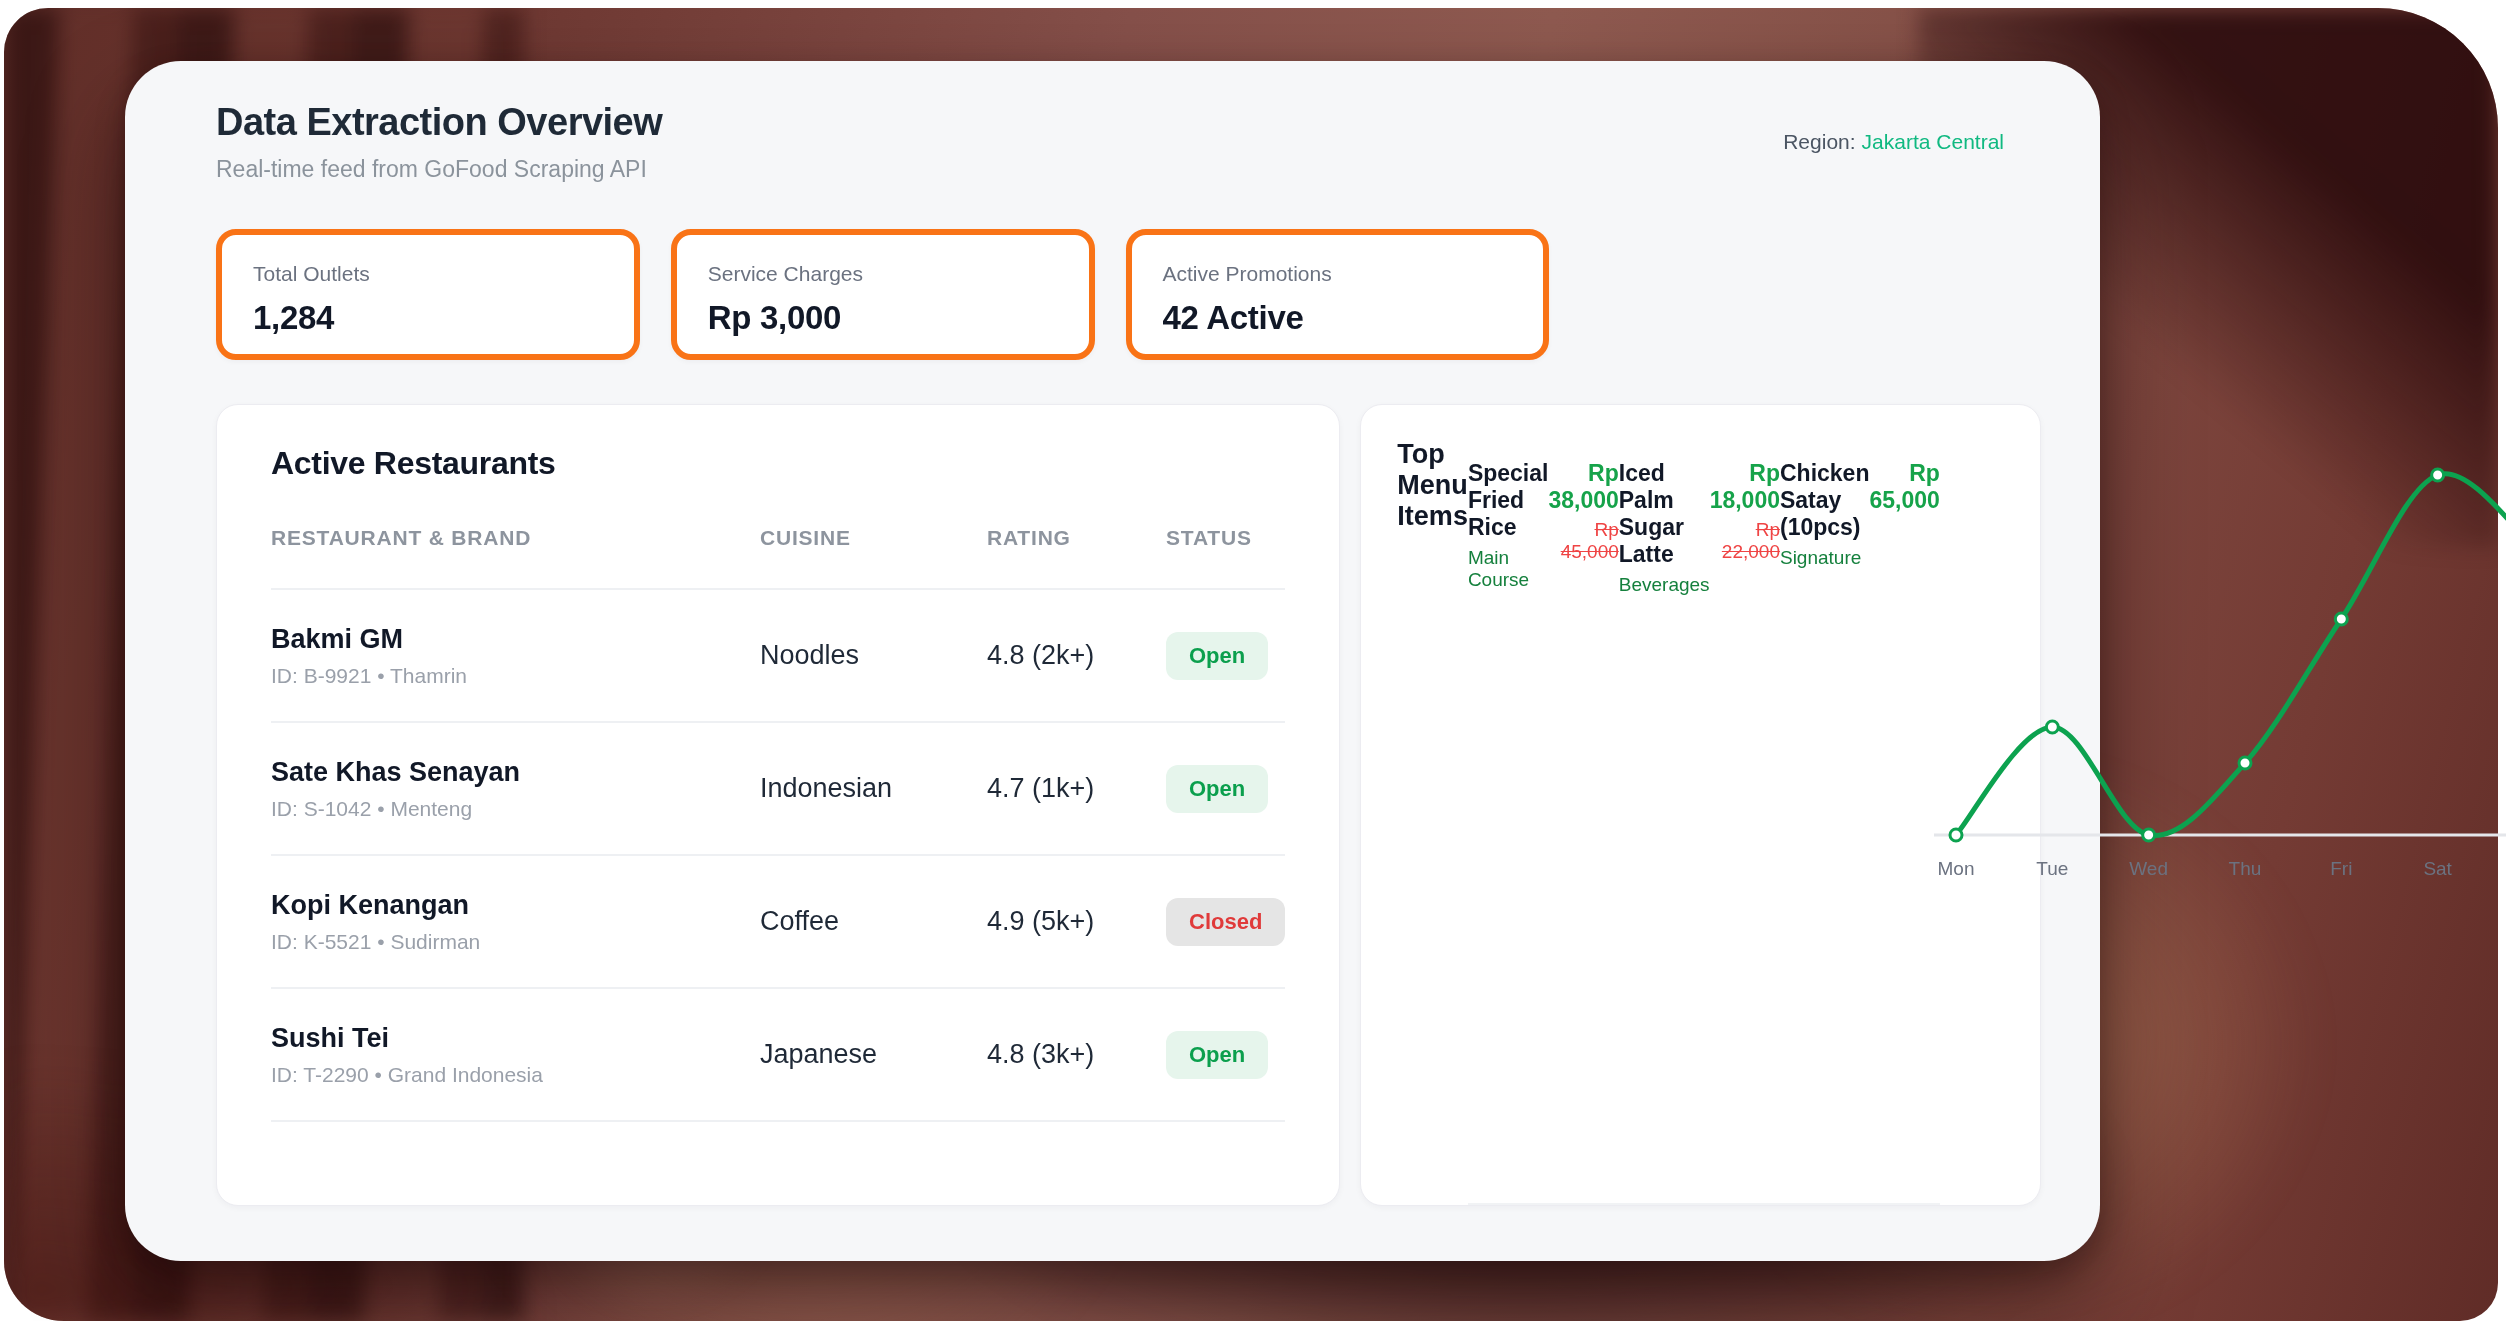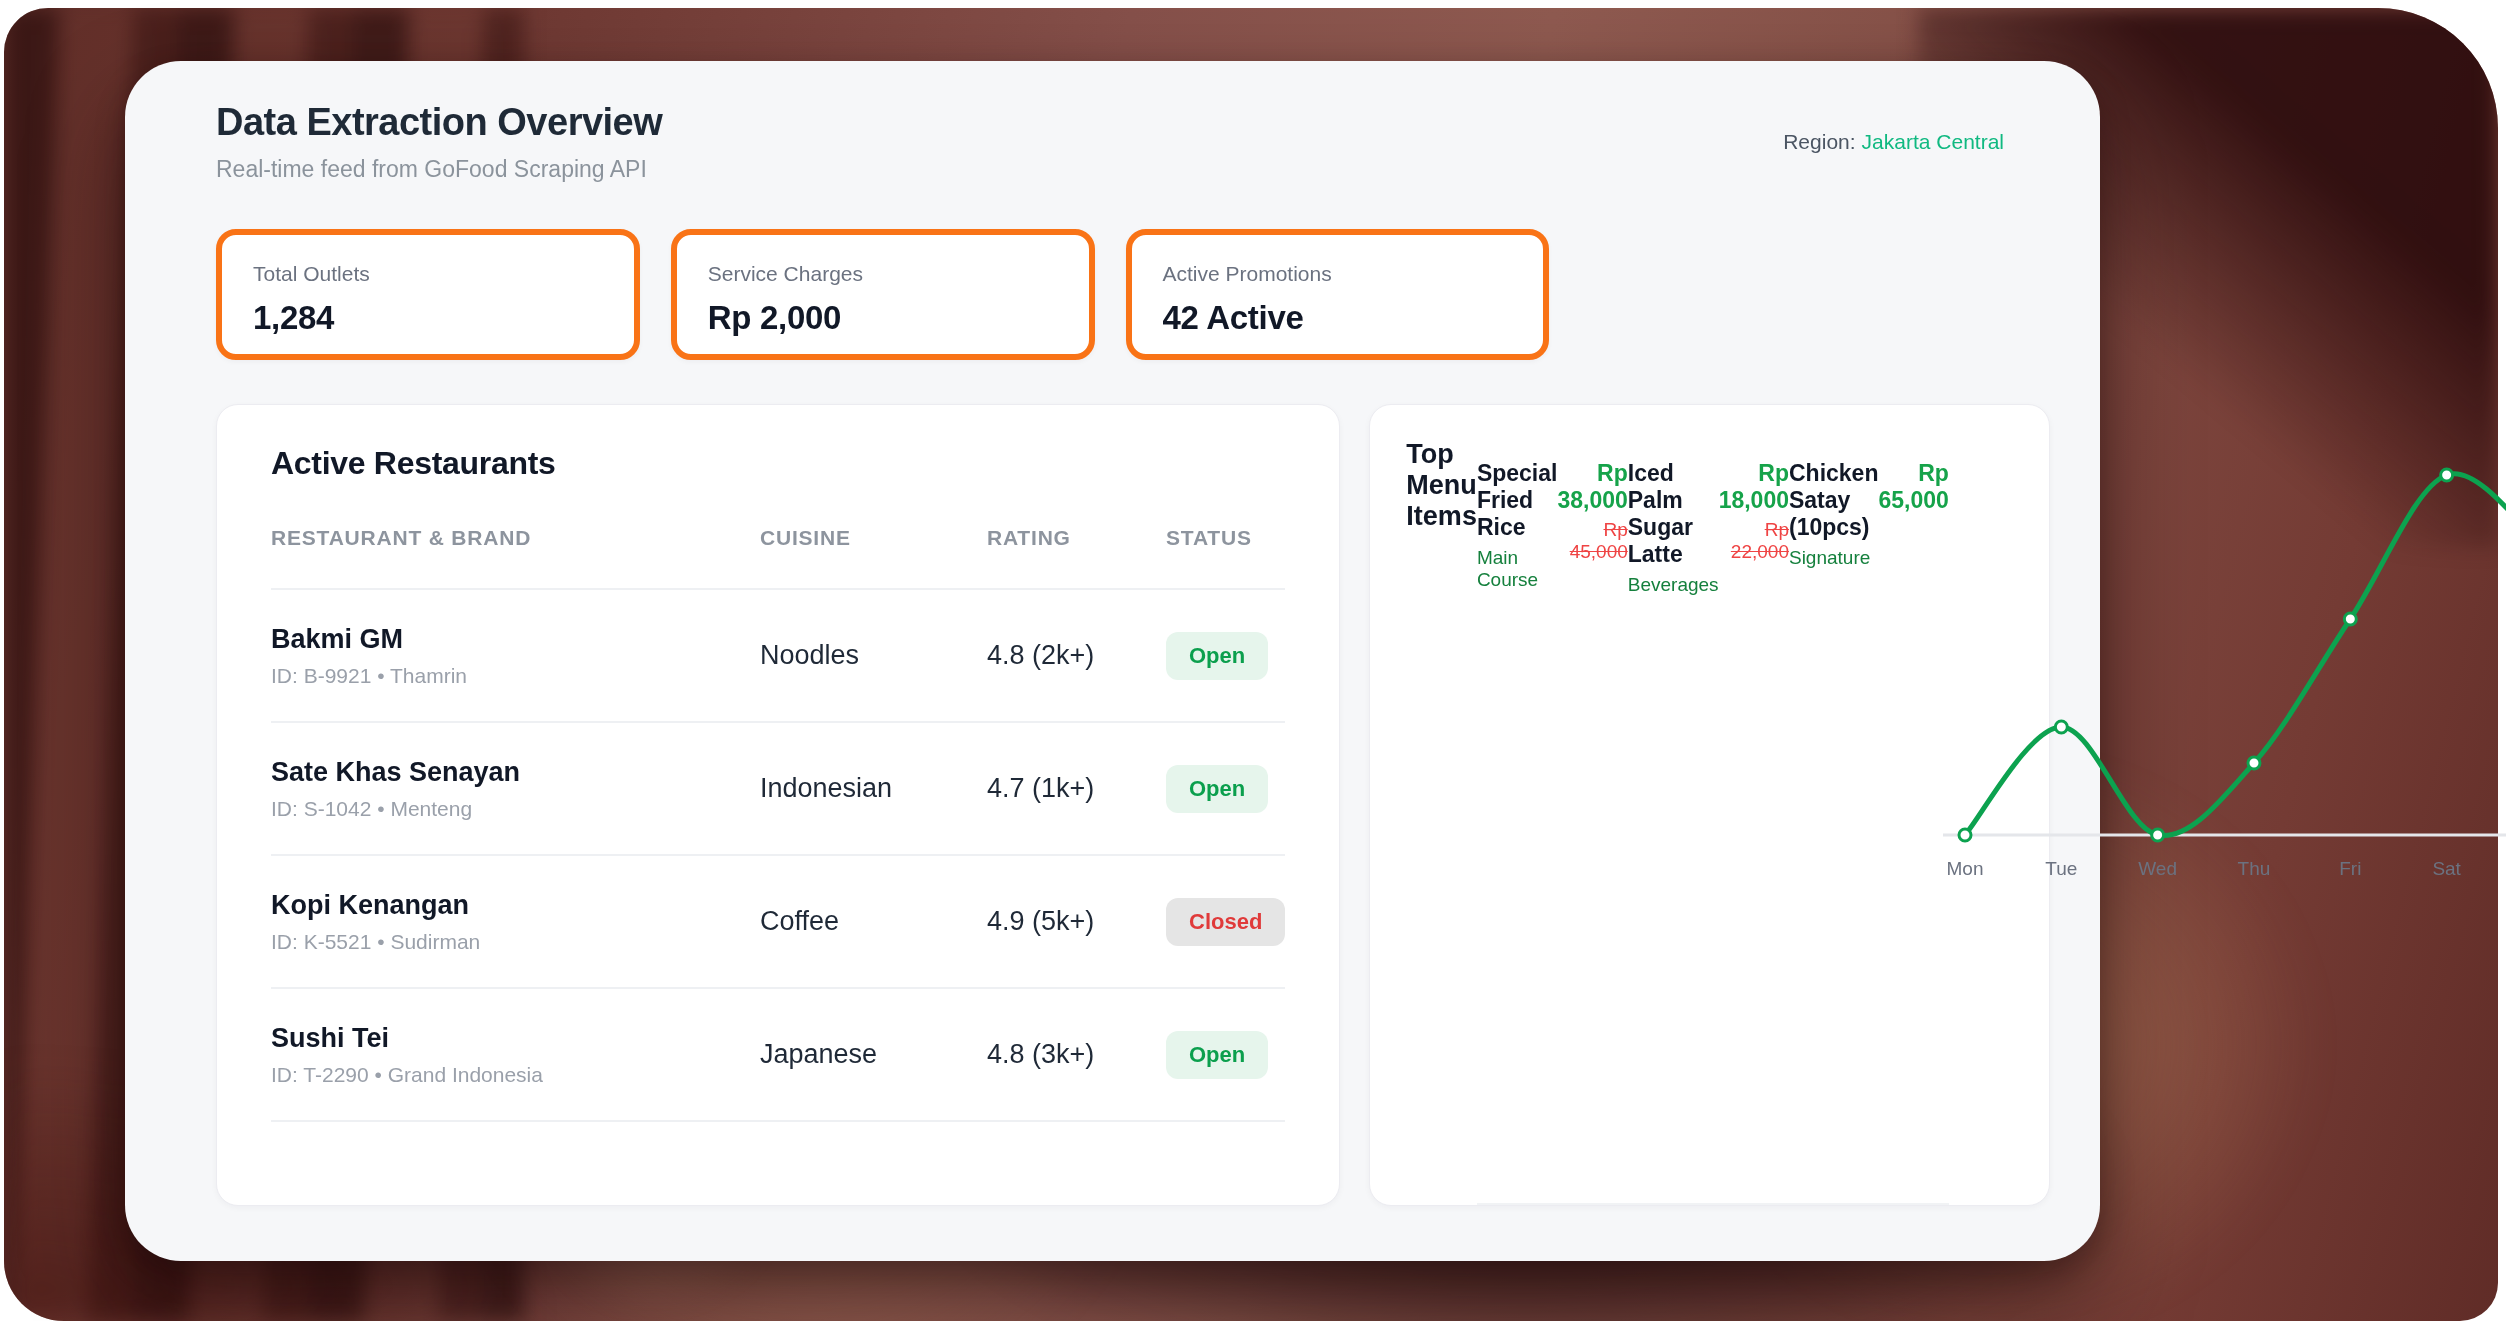"Rp 2,000" div.stat-value { text: 2,000 -> 3,000 }
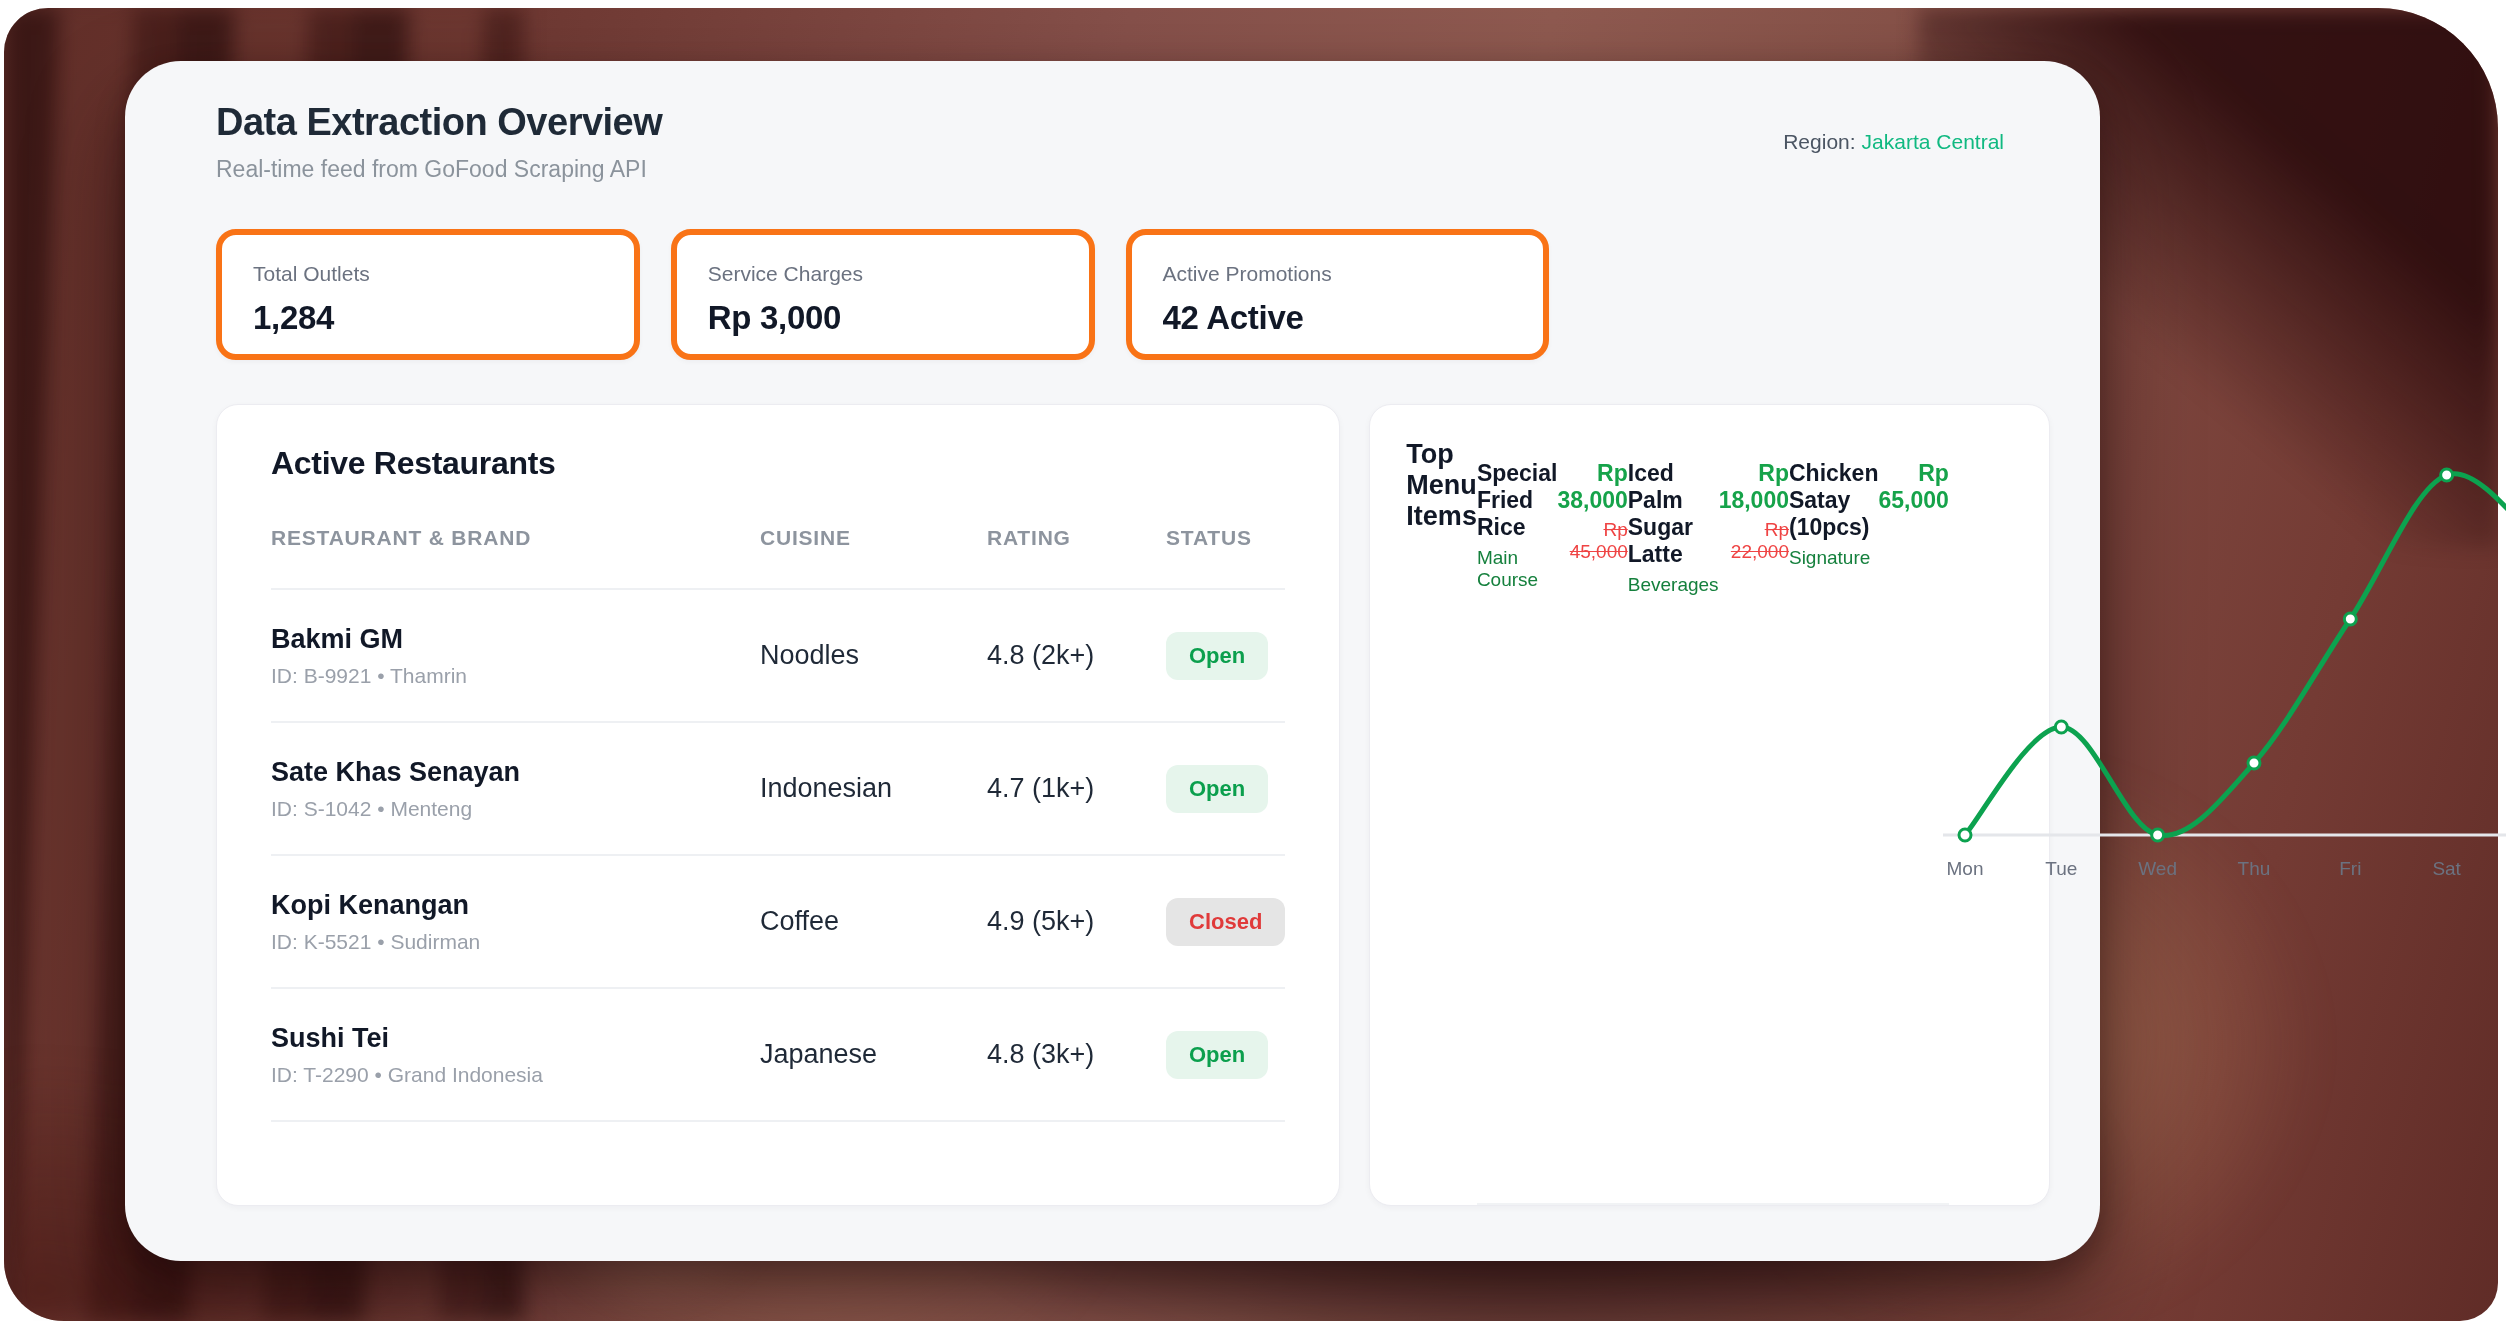"Active Restaurants" .panels-row { gap: 29px -> 20px }
